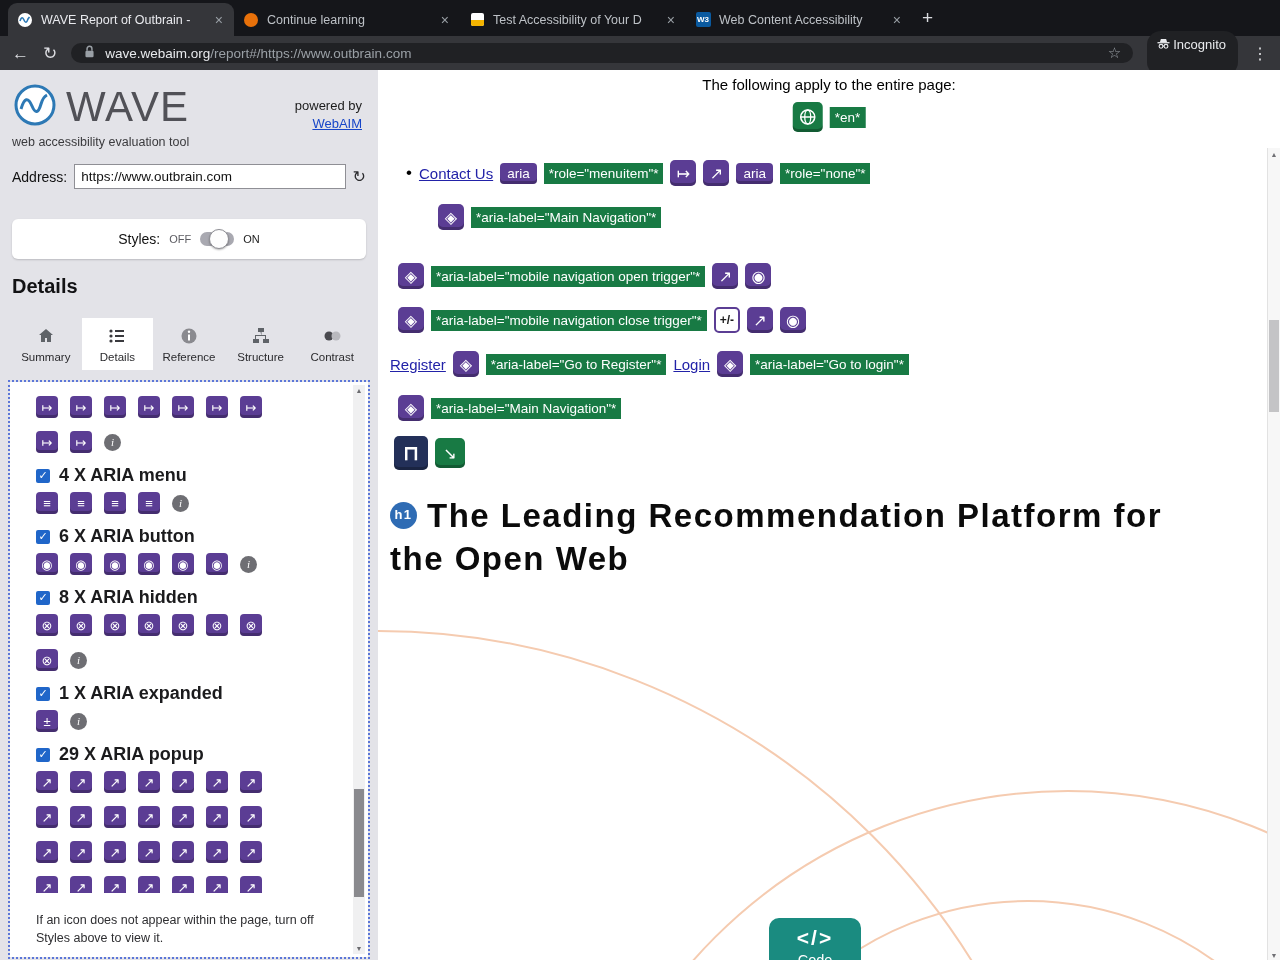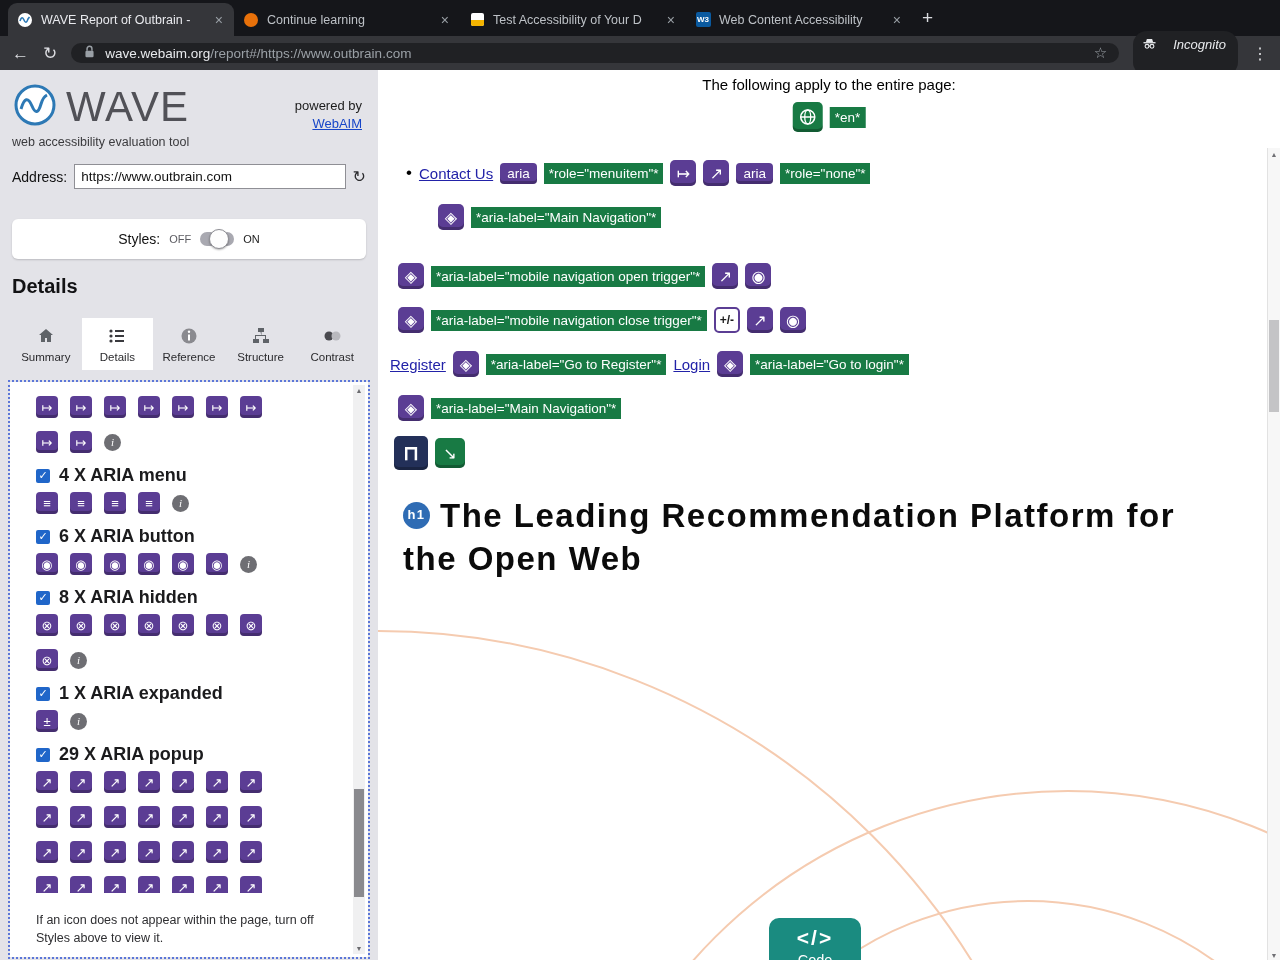"Incognito" .incog-badge { font-style: italic -> none; gap: 15px -> 1px }
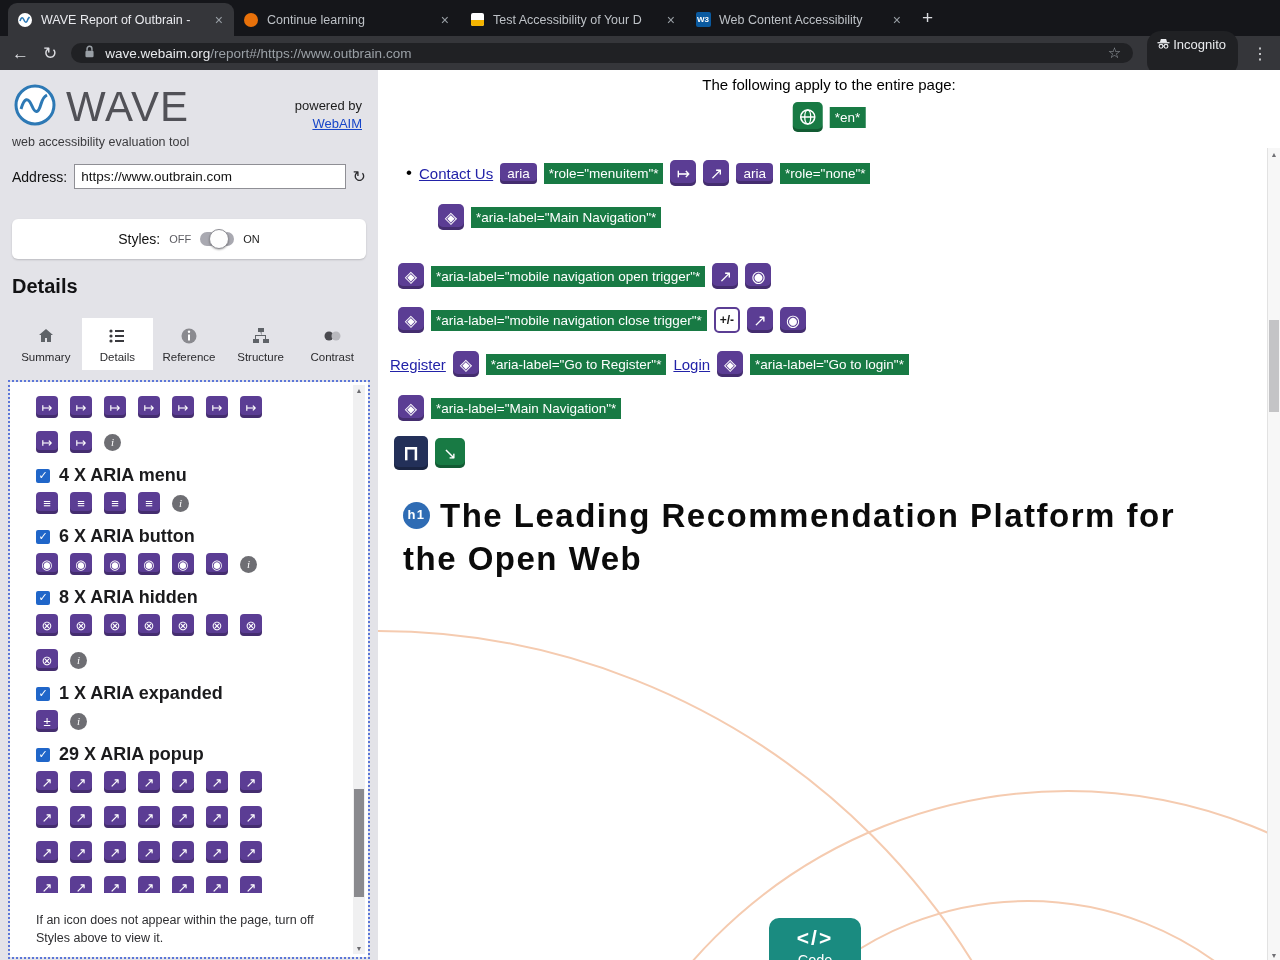"h1 The Leading Recommendation Platform" .heading { margin-left: 13px -> none }
